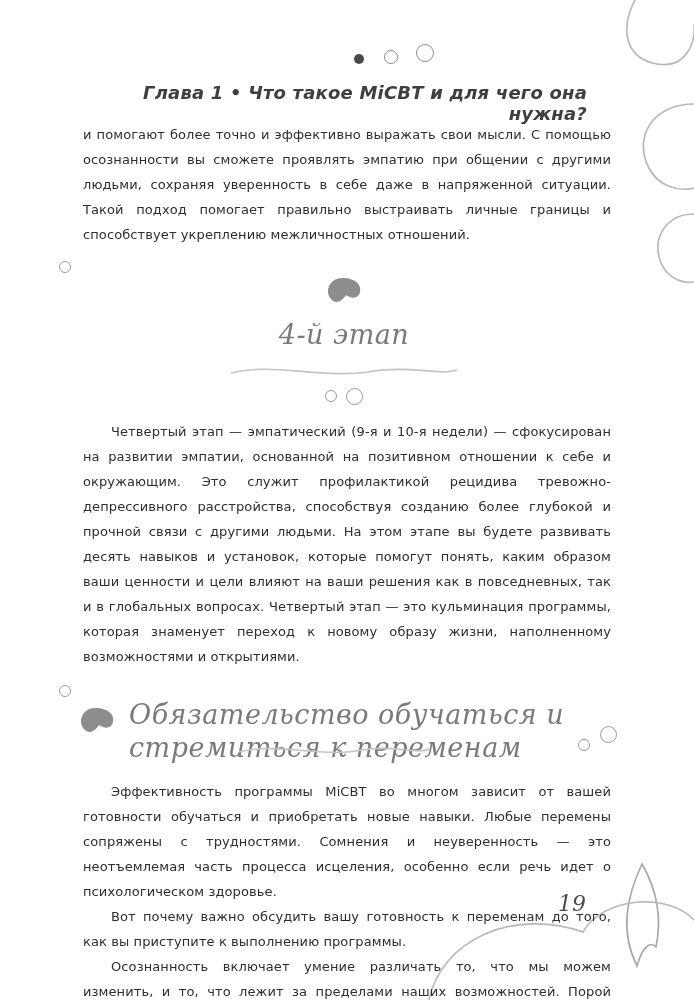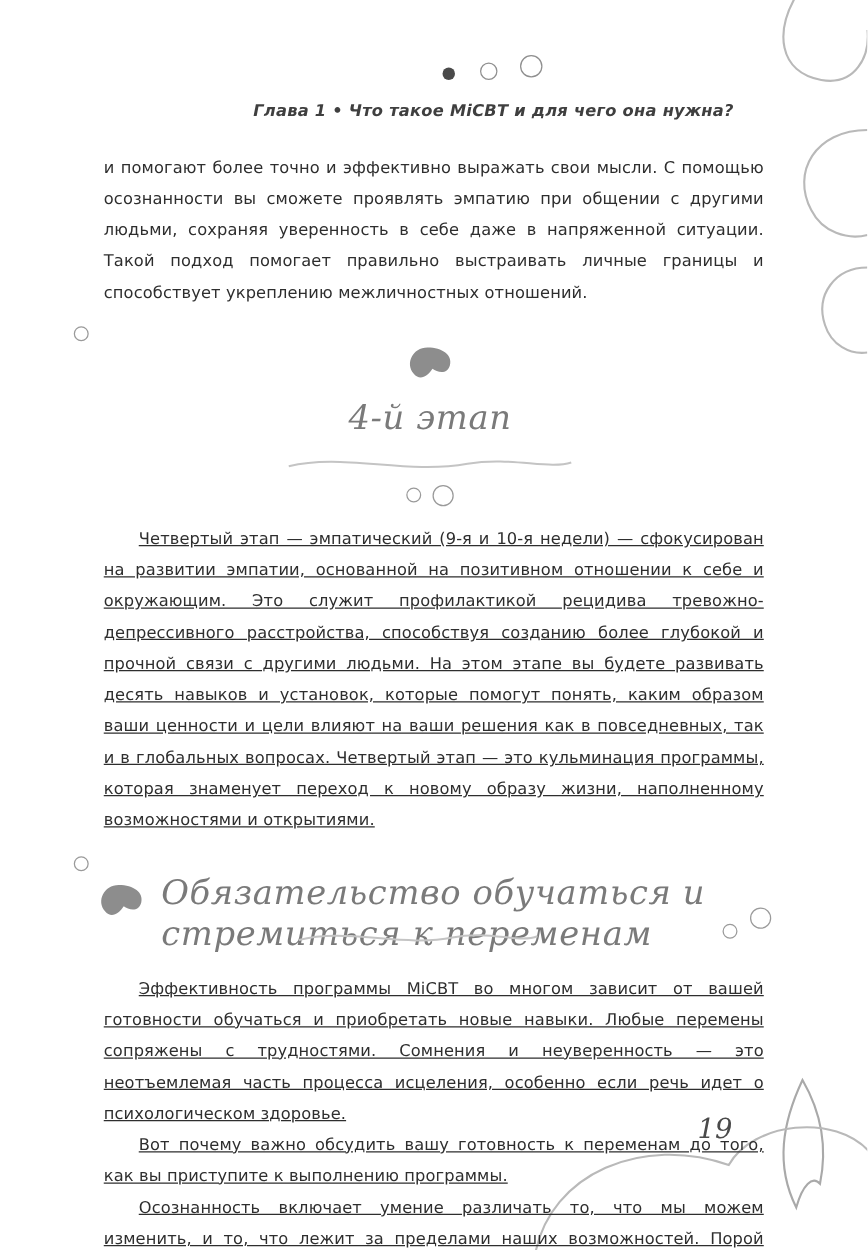"Глава 1 • Что такое" .running-head { font-size: 13px -> 18px }
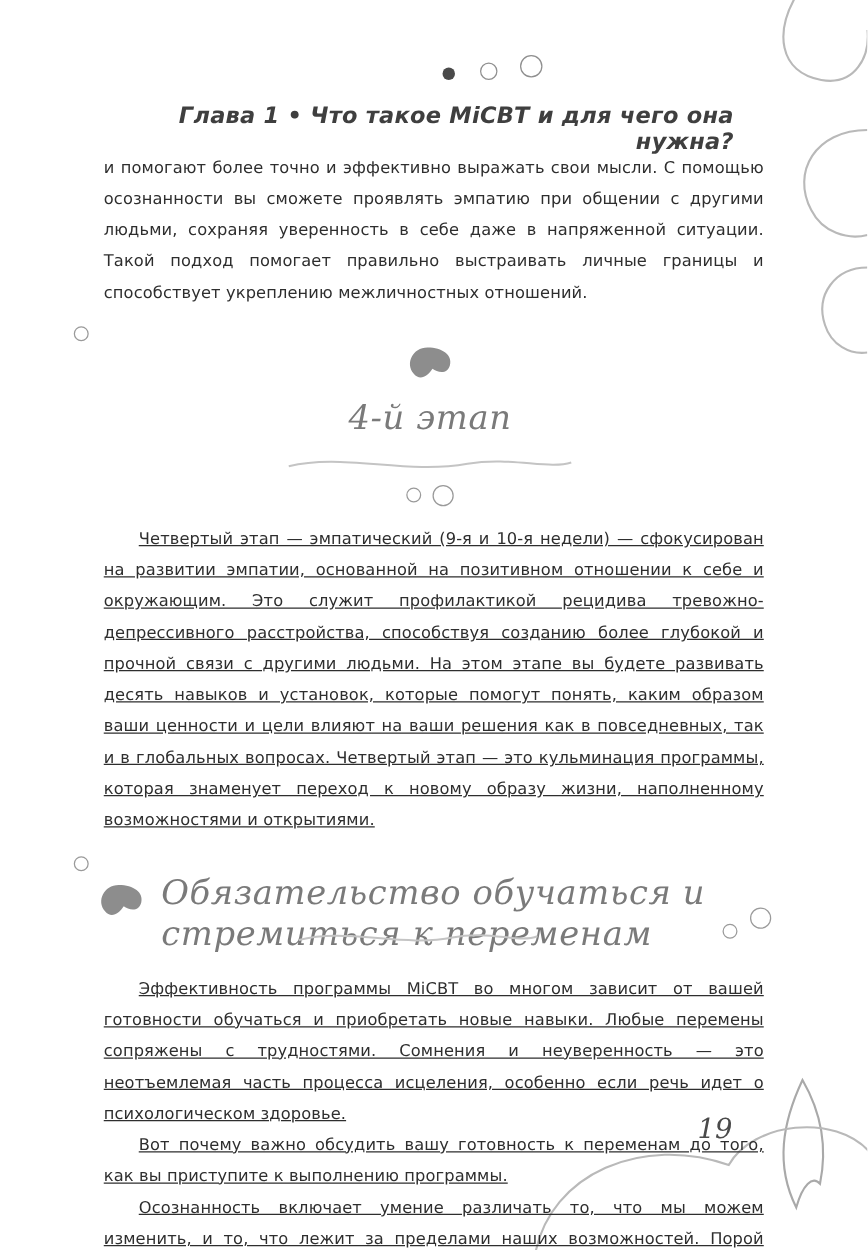"Четвертый этап — эмпатический (9-я" .content p.indent { text-decoration: underline -> none }
